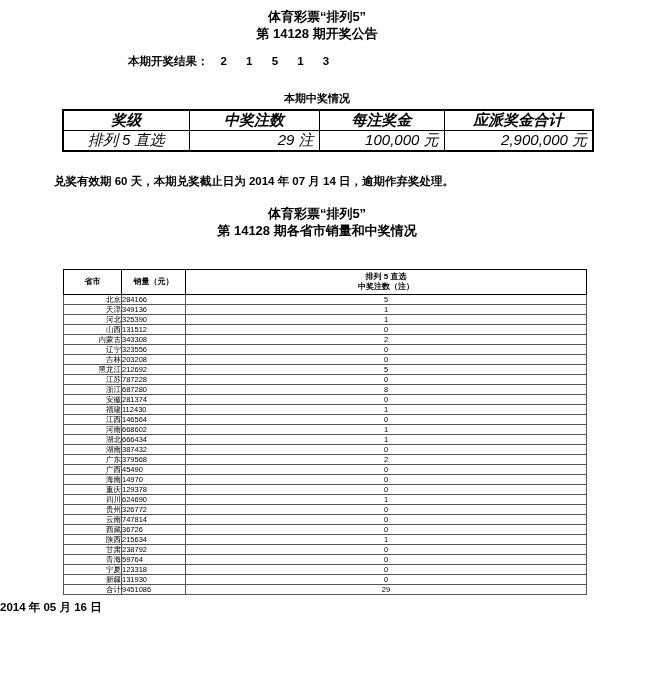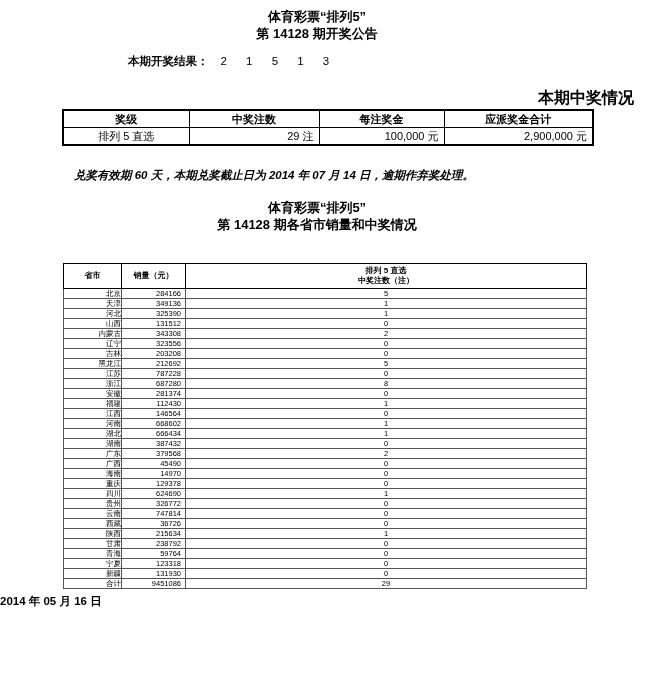"2 1 5 1 3" .result-nums { font-weight: 400 -> 700 }
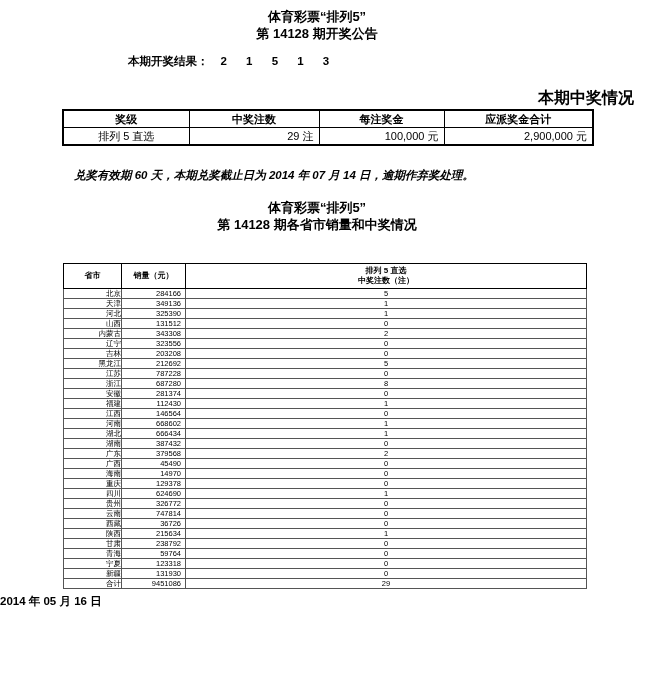"本期中奖情况" .prize-title { font-size: 16px -> 11px; text-align: right -> center }
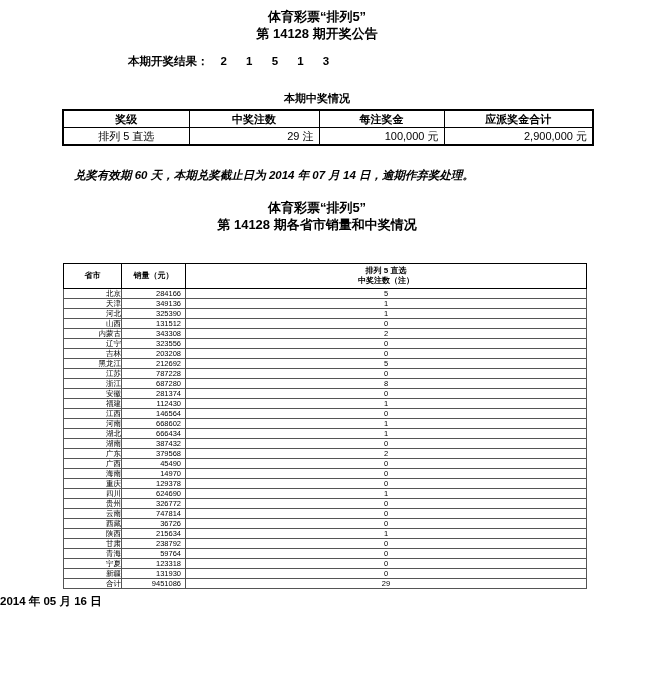"奖级" .prize th, .prize td { font-size: 11px -> 15px; font-style: none -> italic }
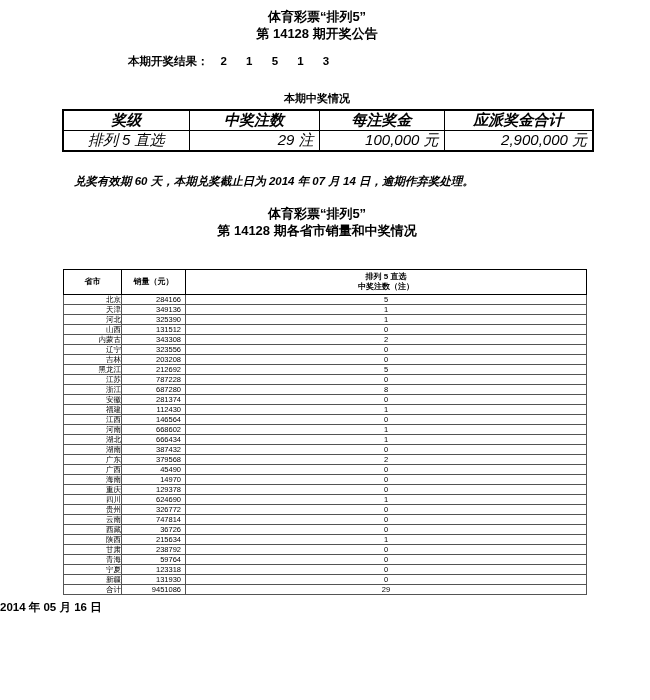"兑奖有效期 60 天，本期兑奖截止日为 2014 年" .note { font-style: italic -> none; margin-left: 74px -> 54px }
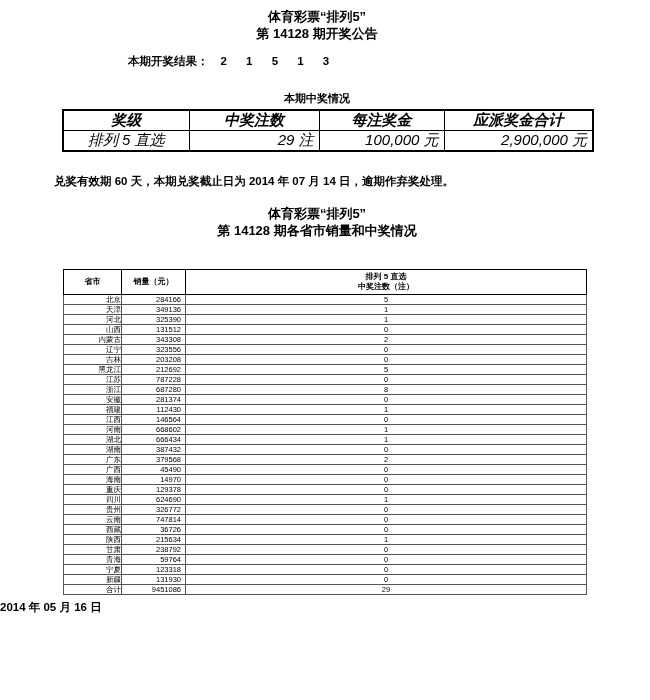"284166" .prov td.c-sales { text-align: right -> none }
